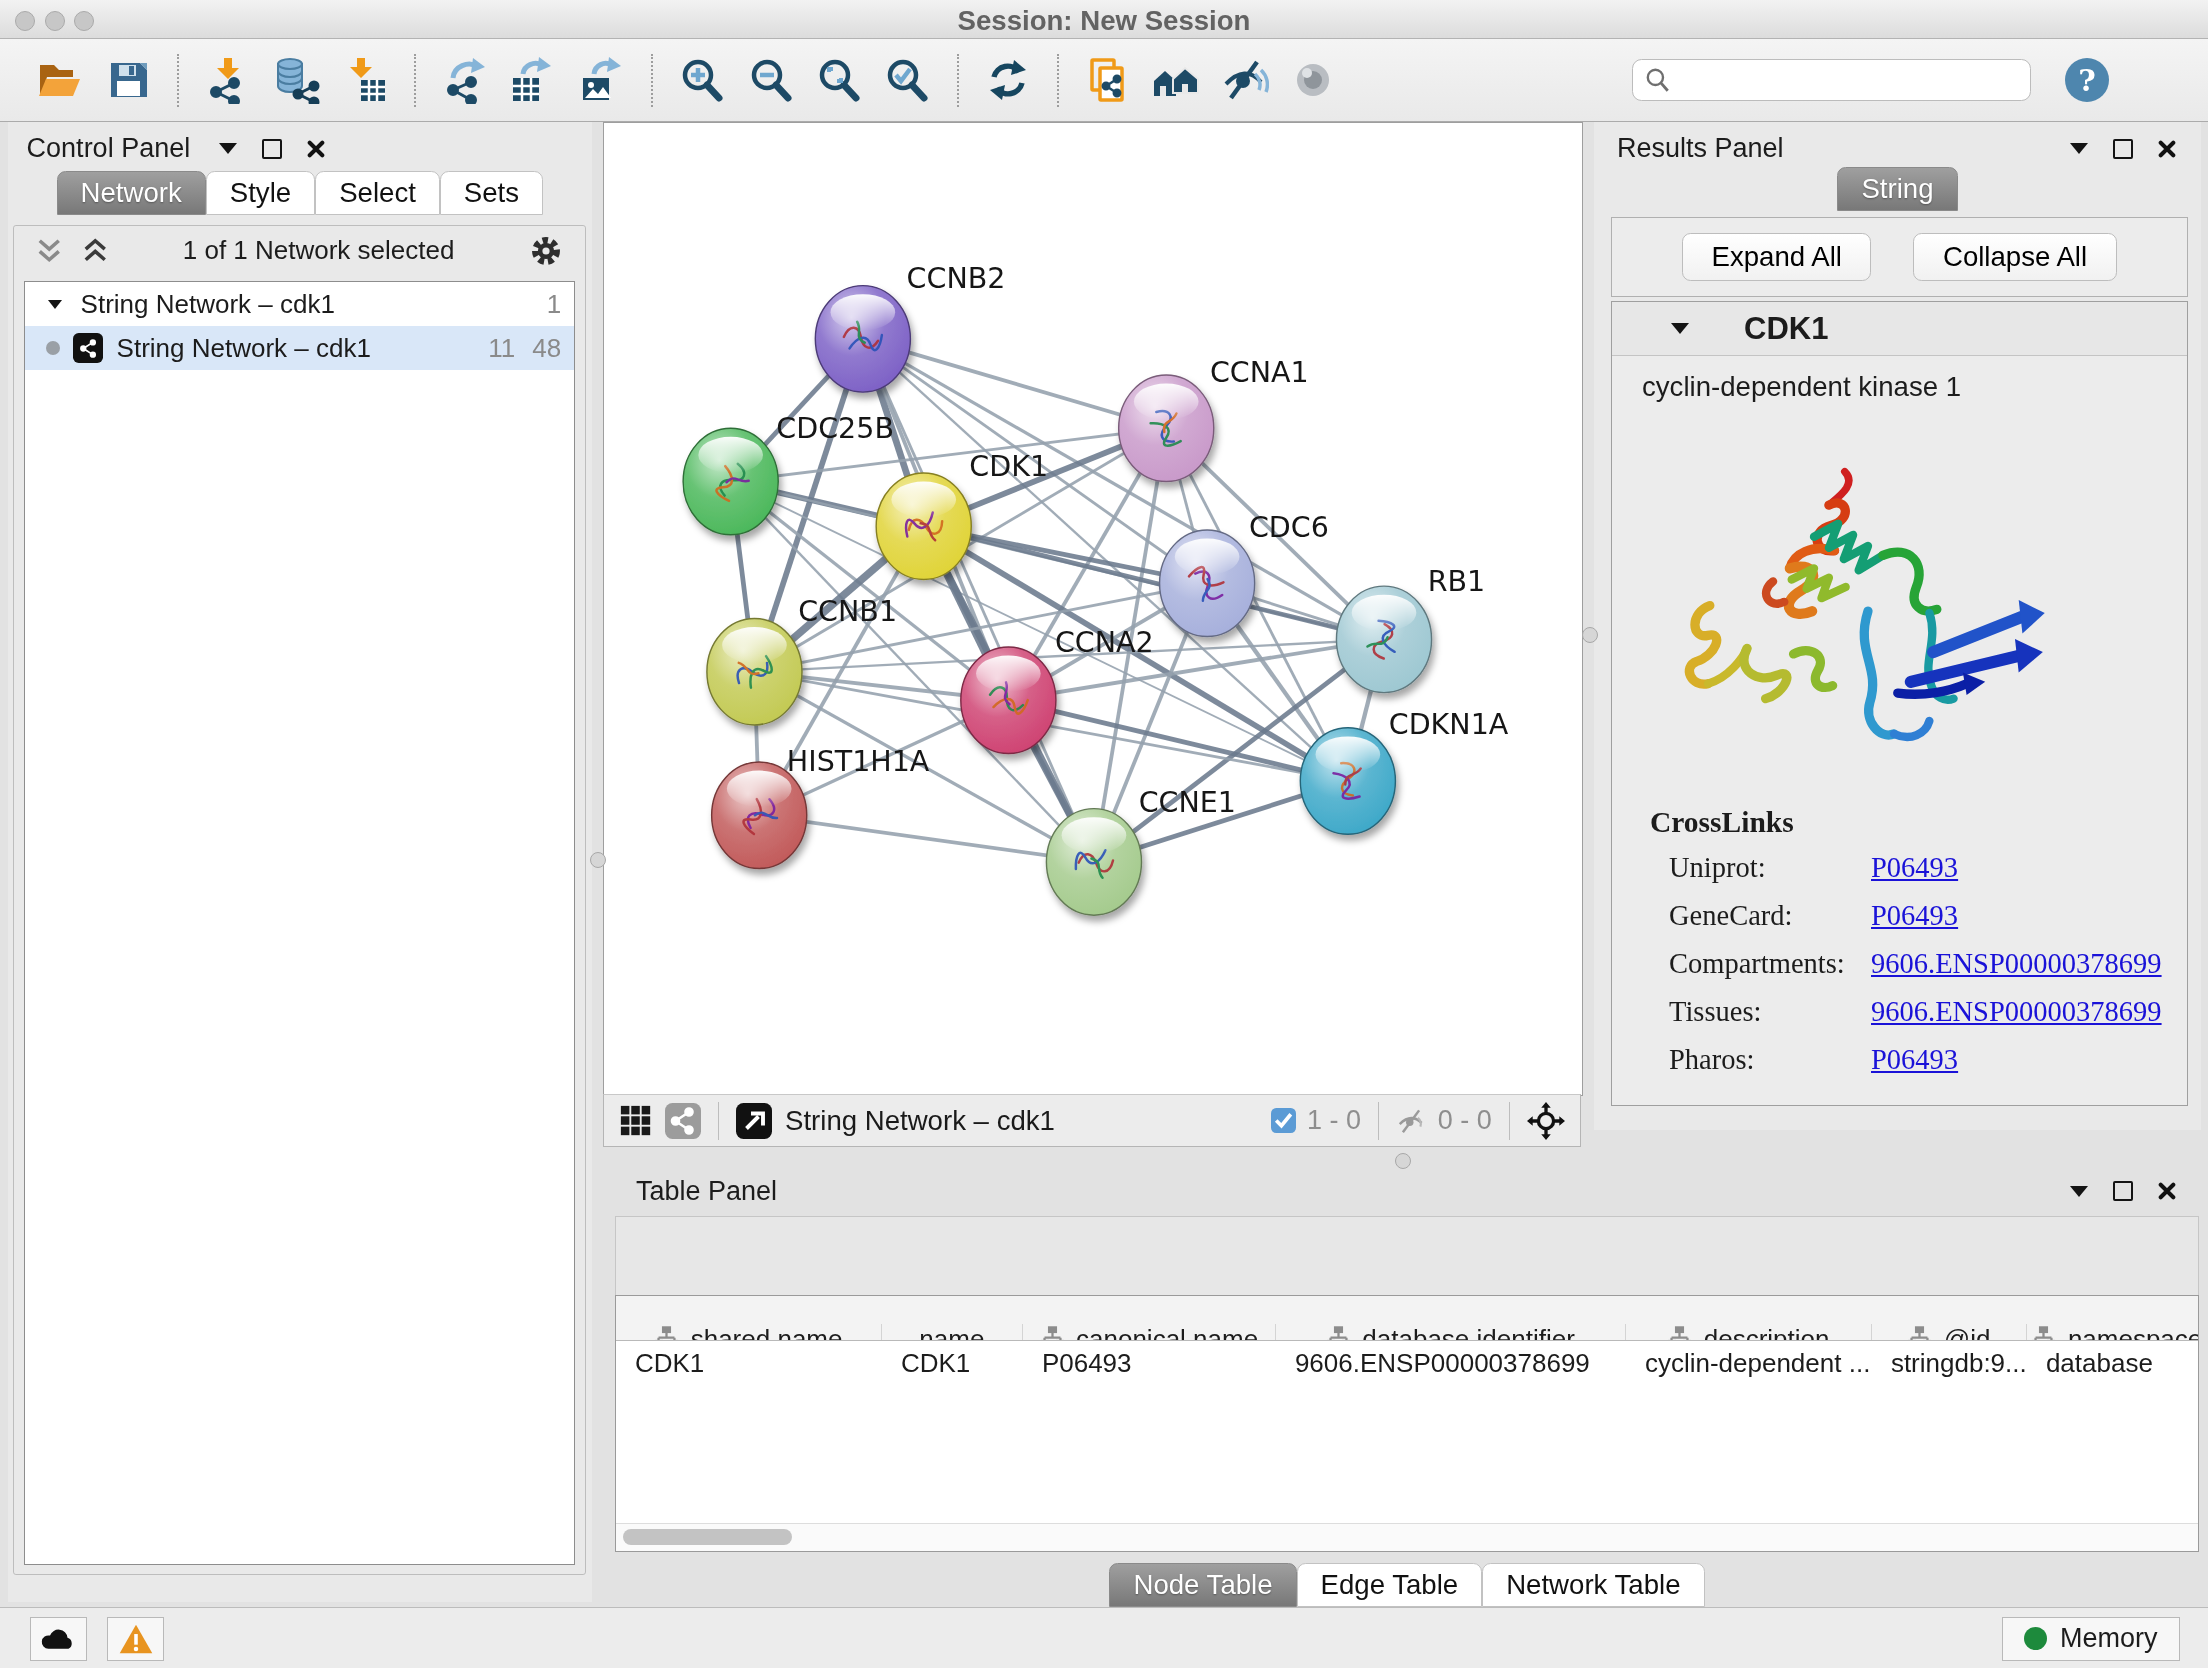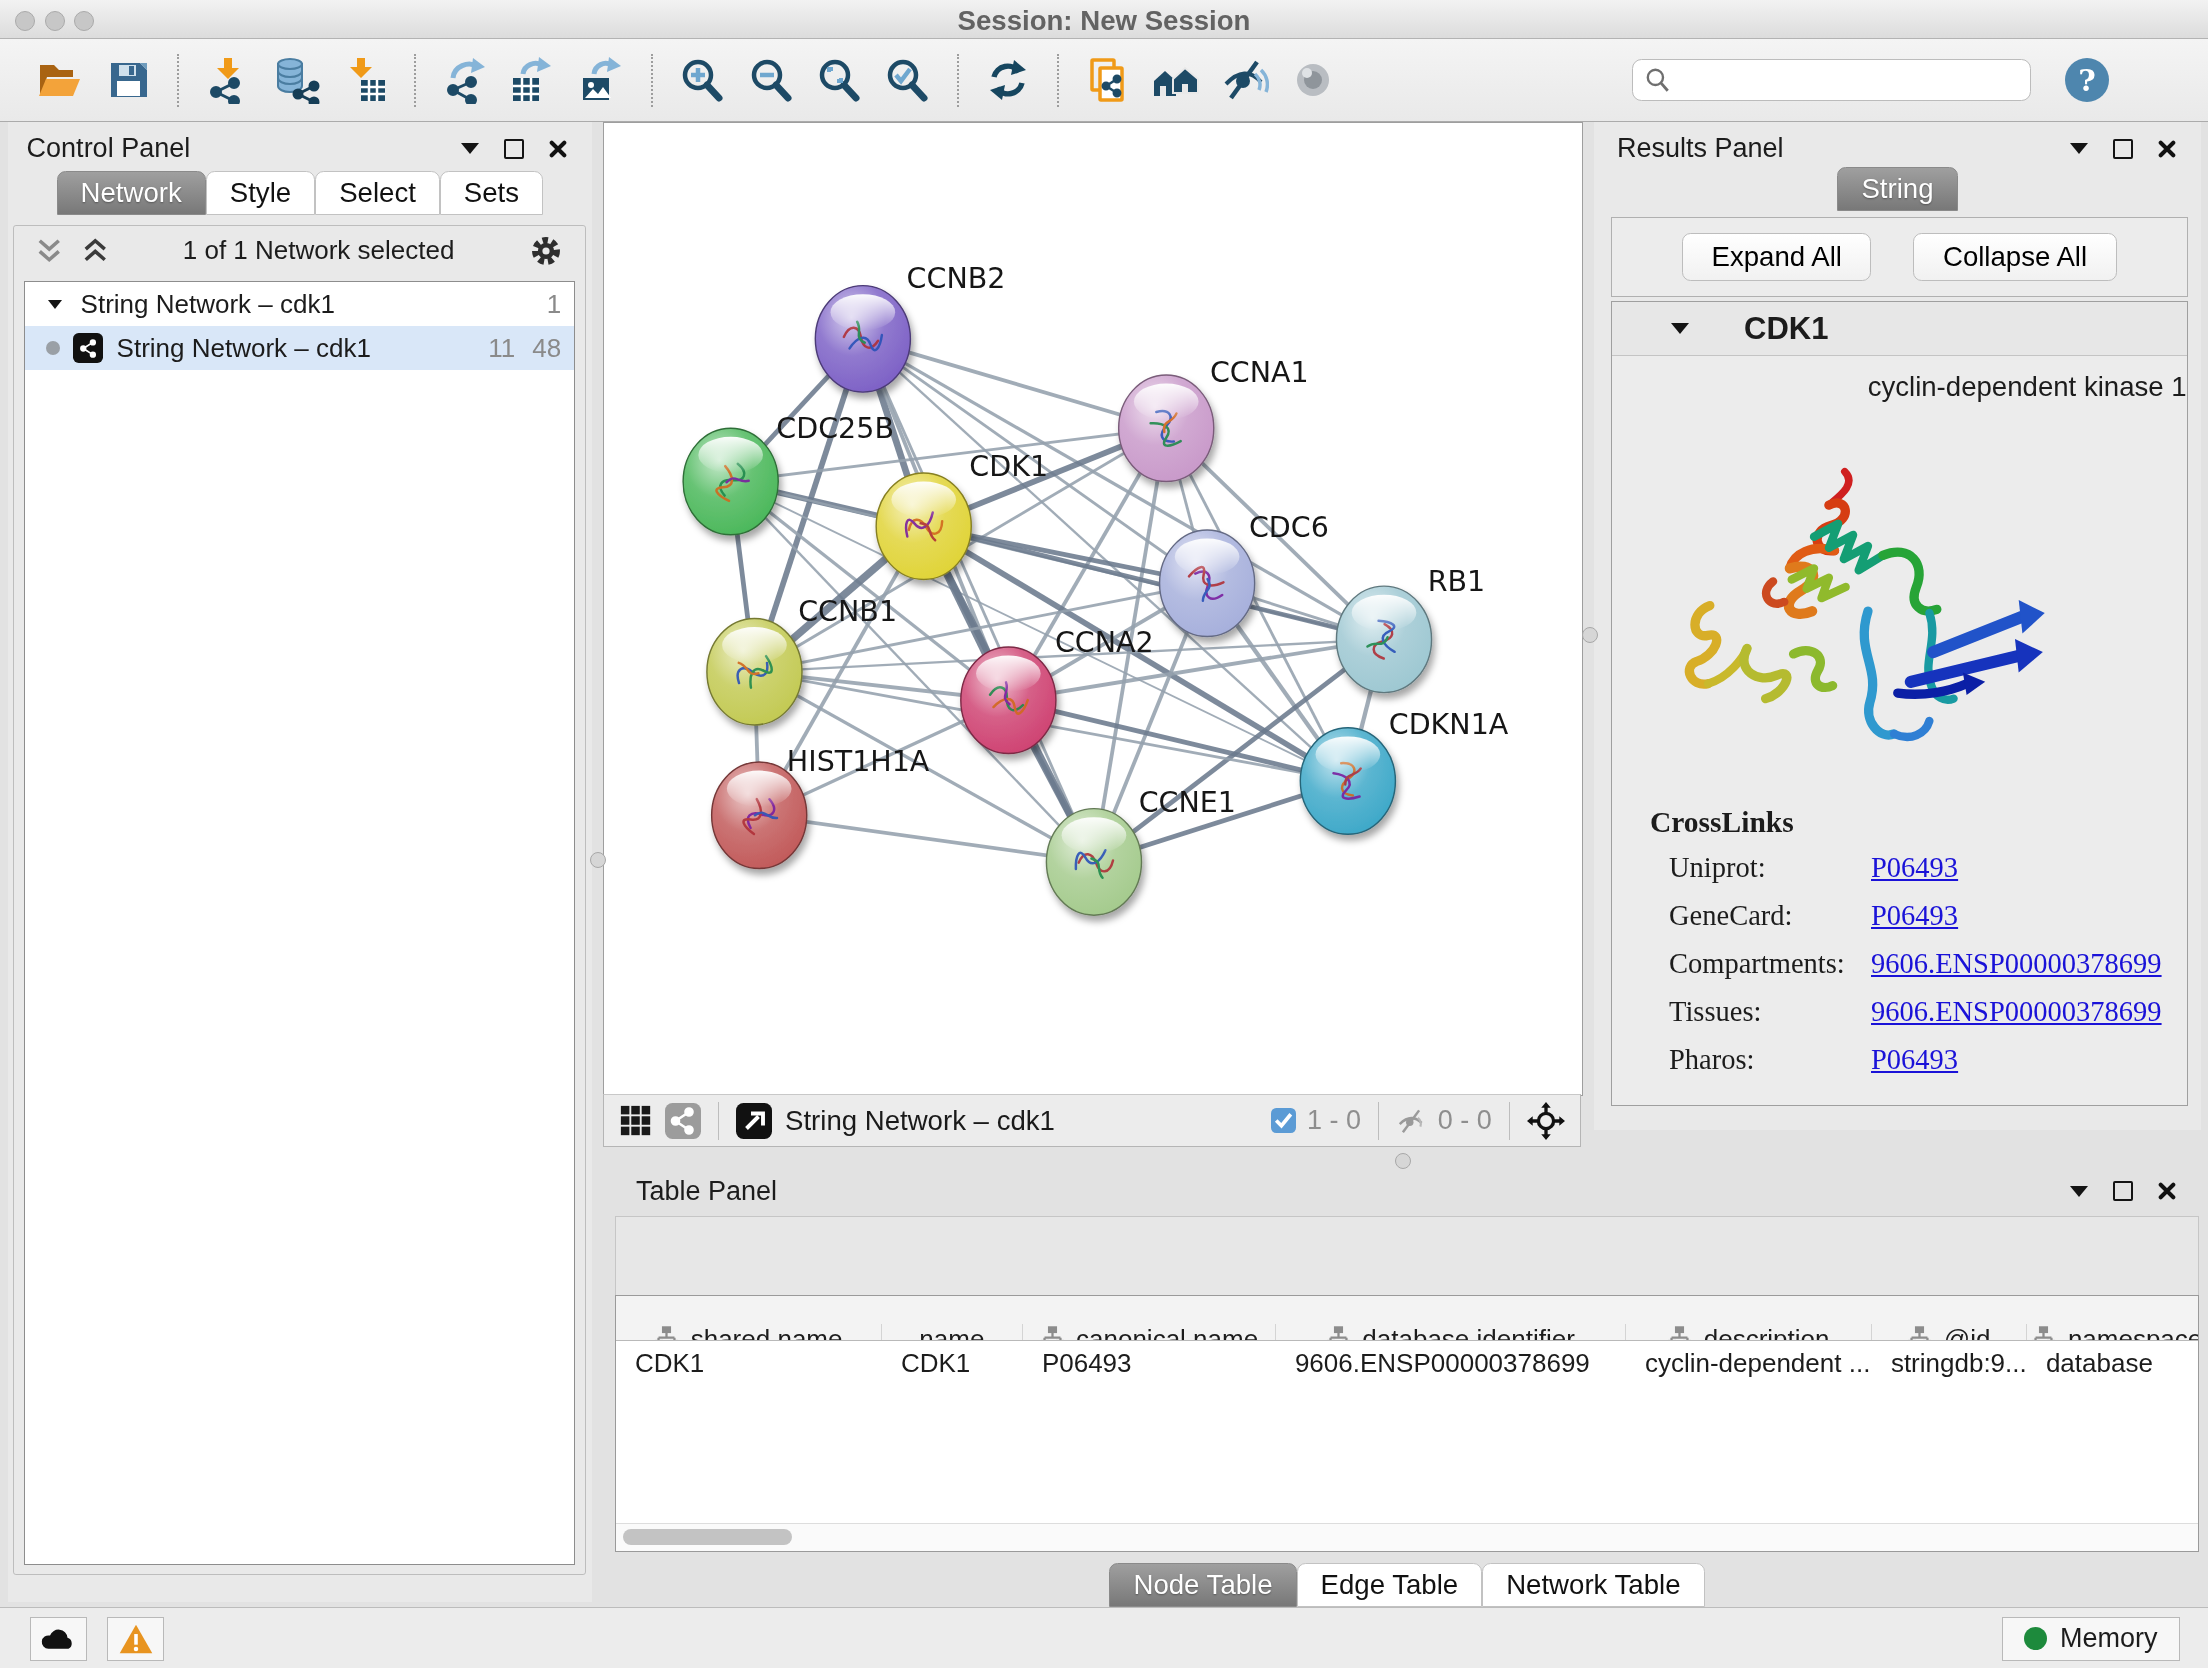"Control Panel" #cp-head { justify-content: space-between -> none }
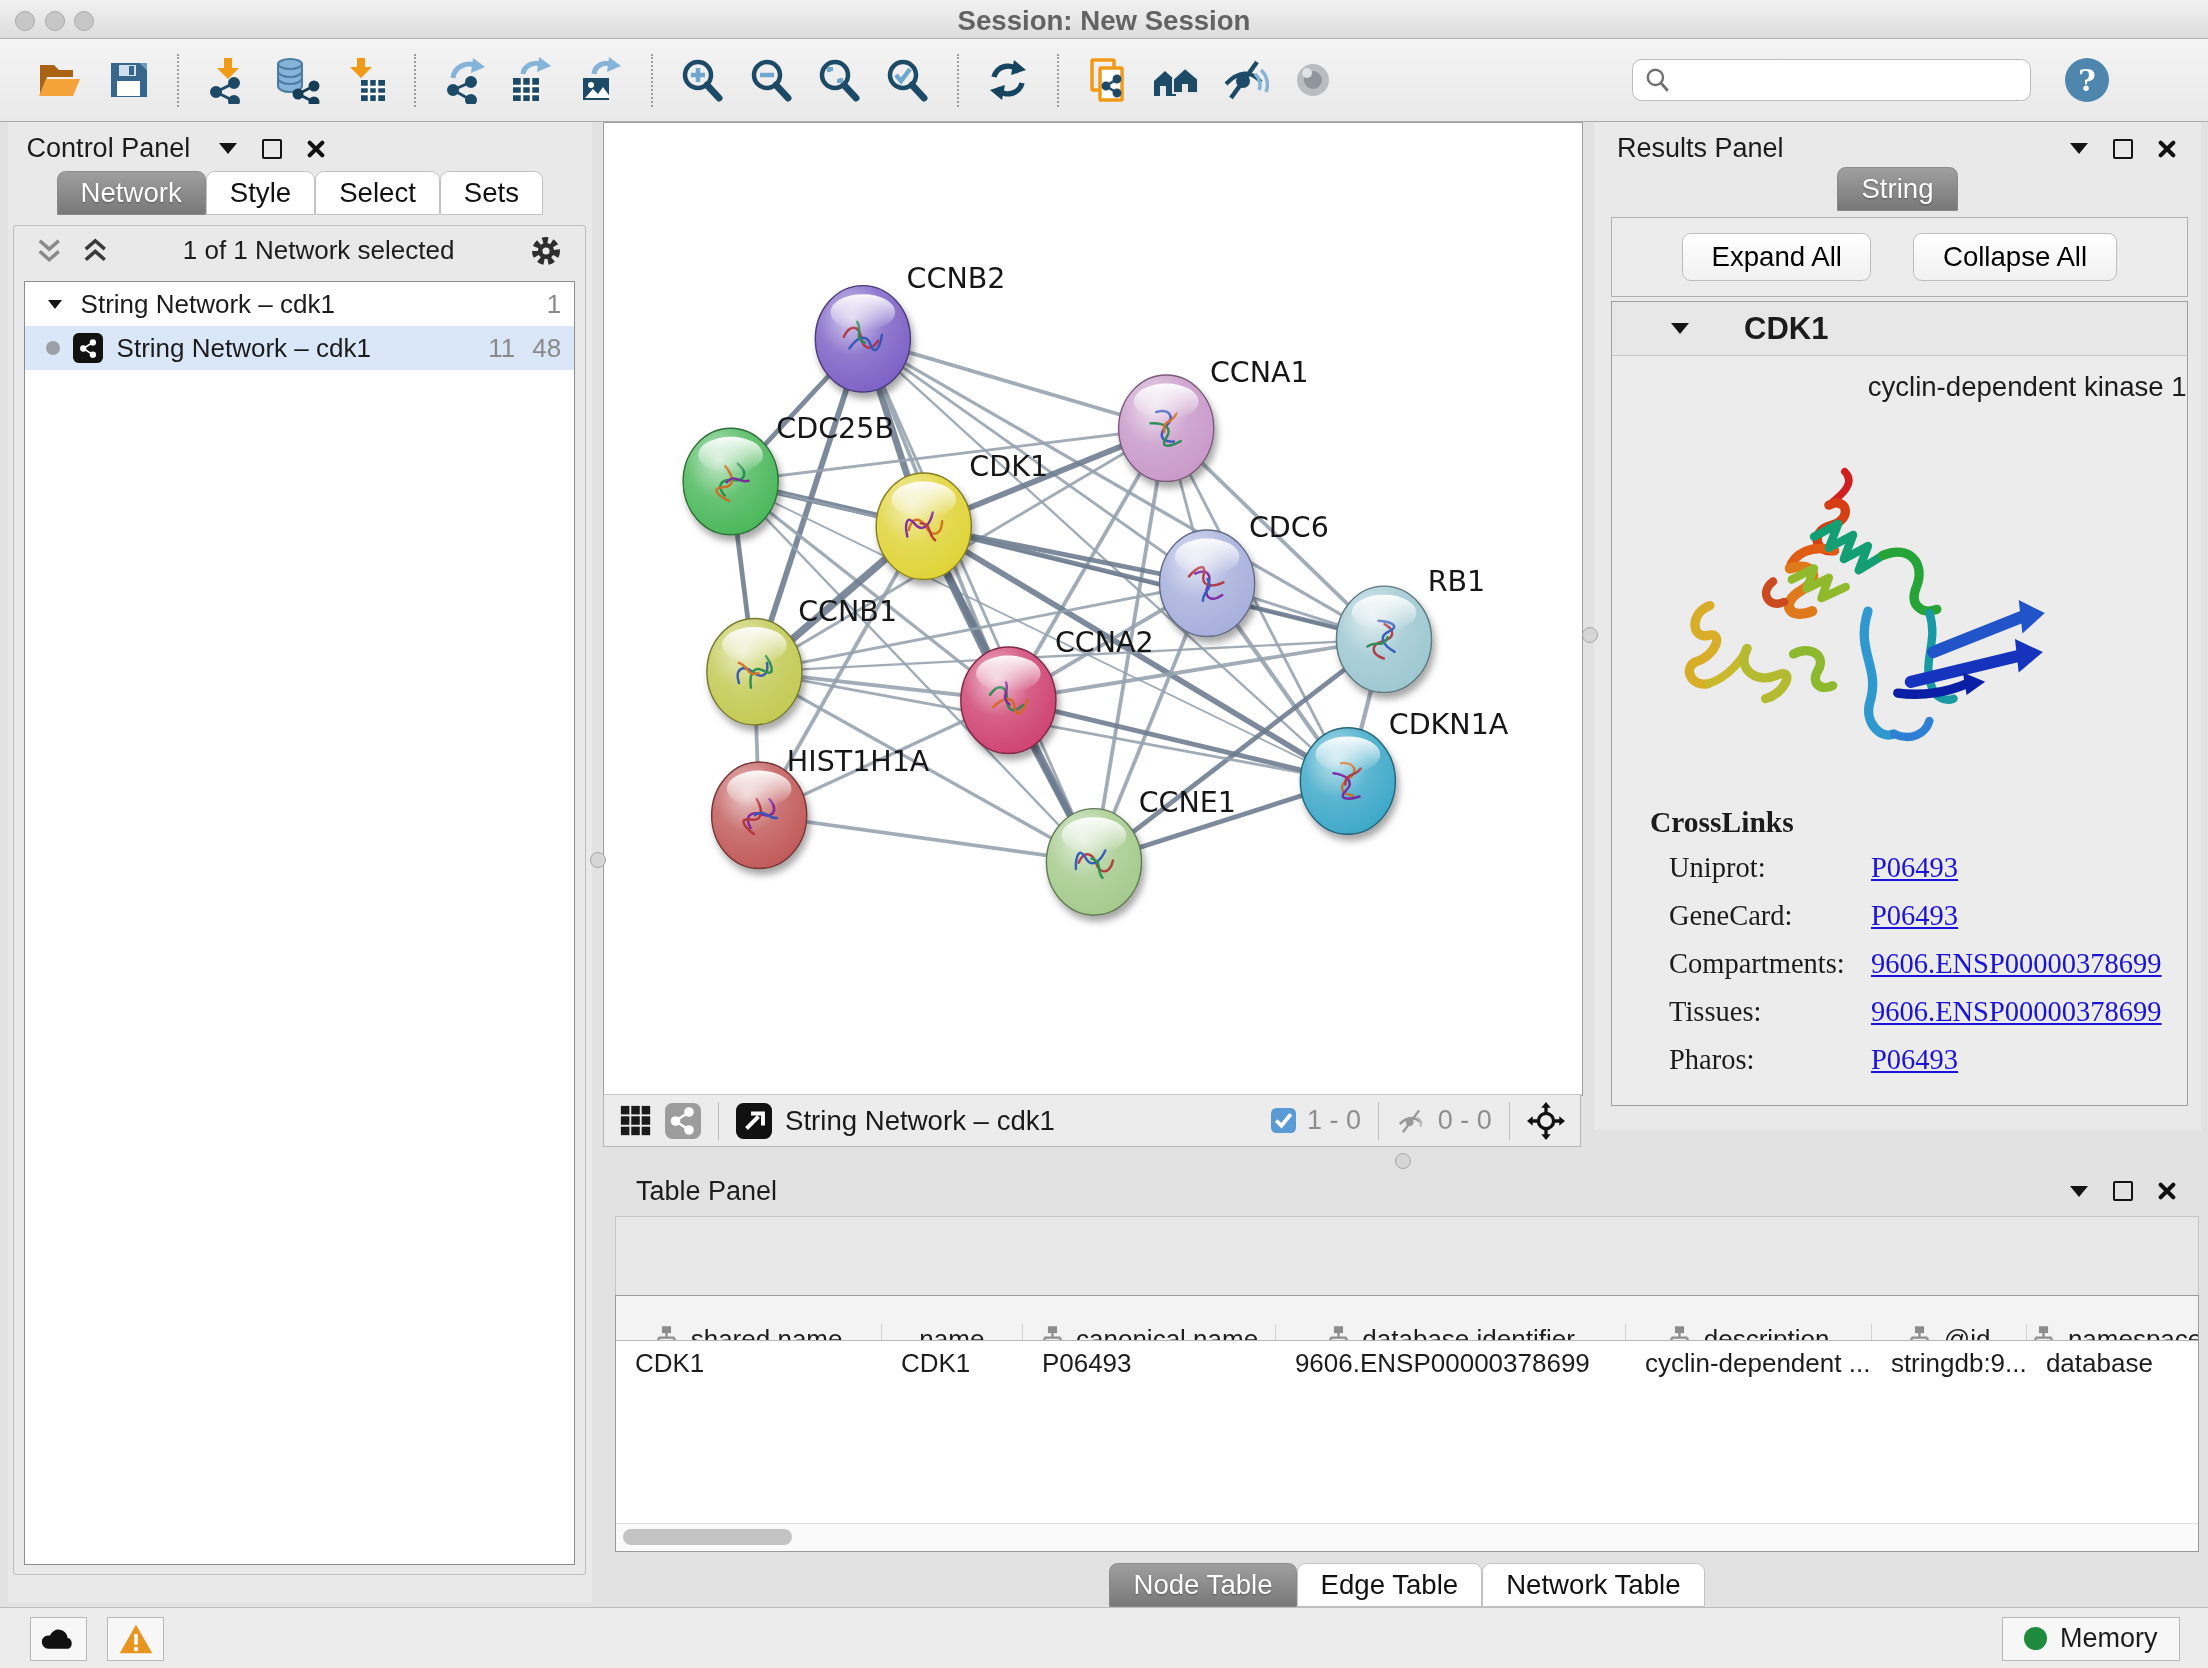"cyclin-dependent kinase 1" #rp-desc { text-align: right -> none }
